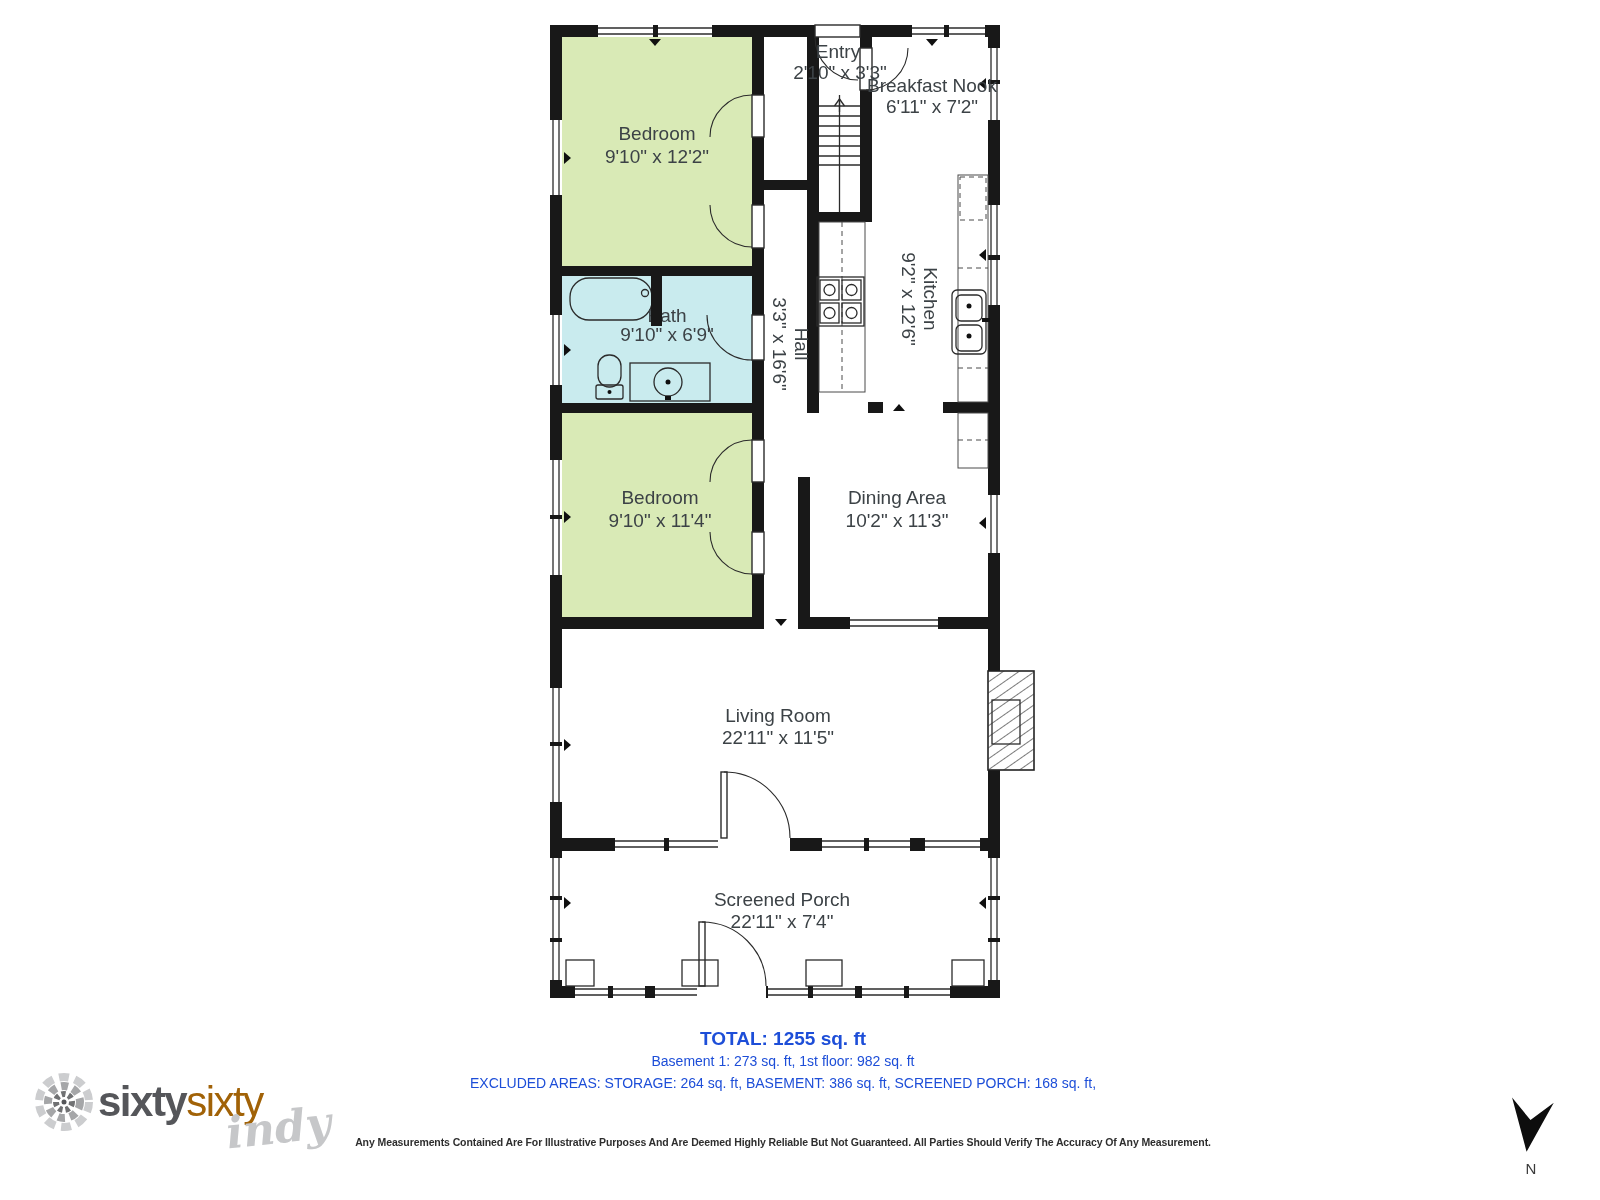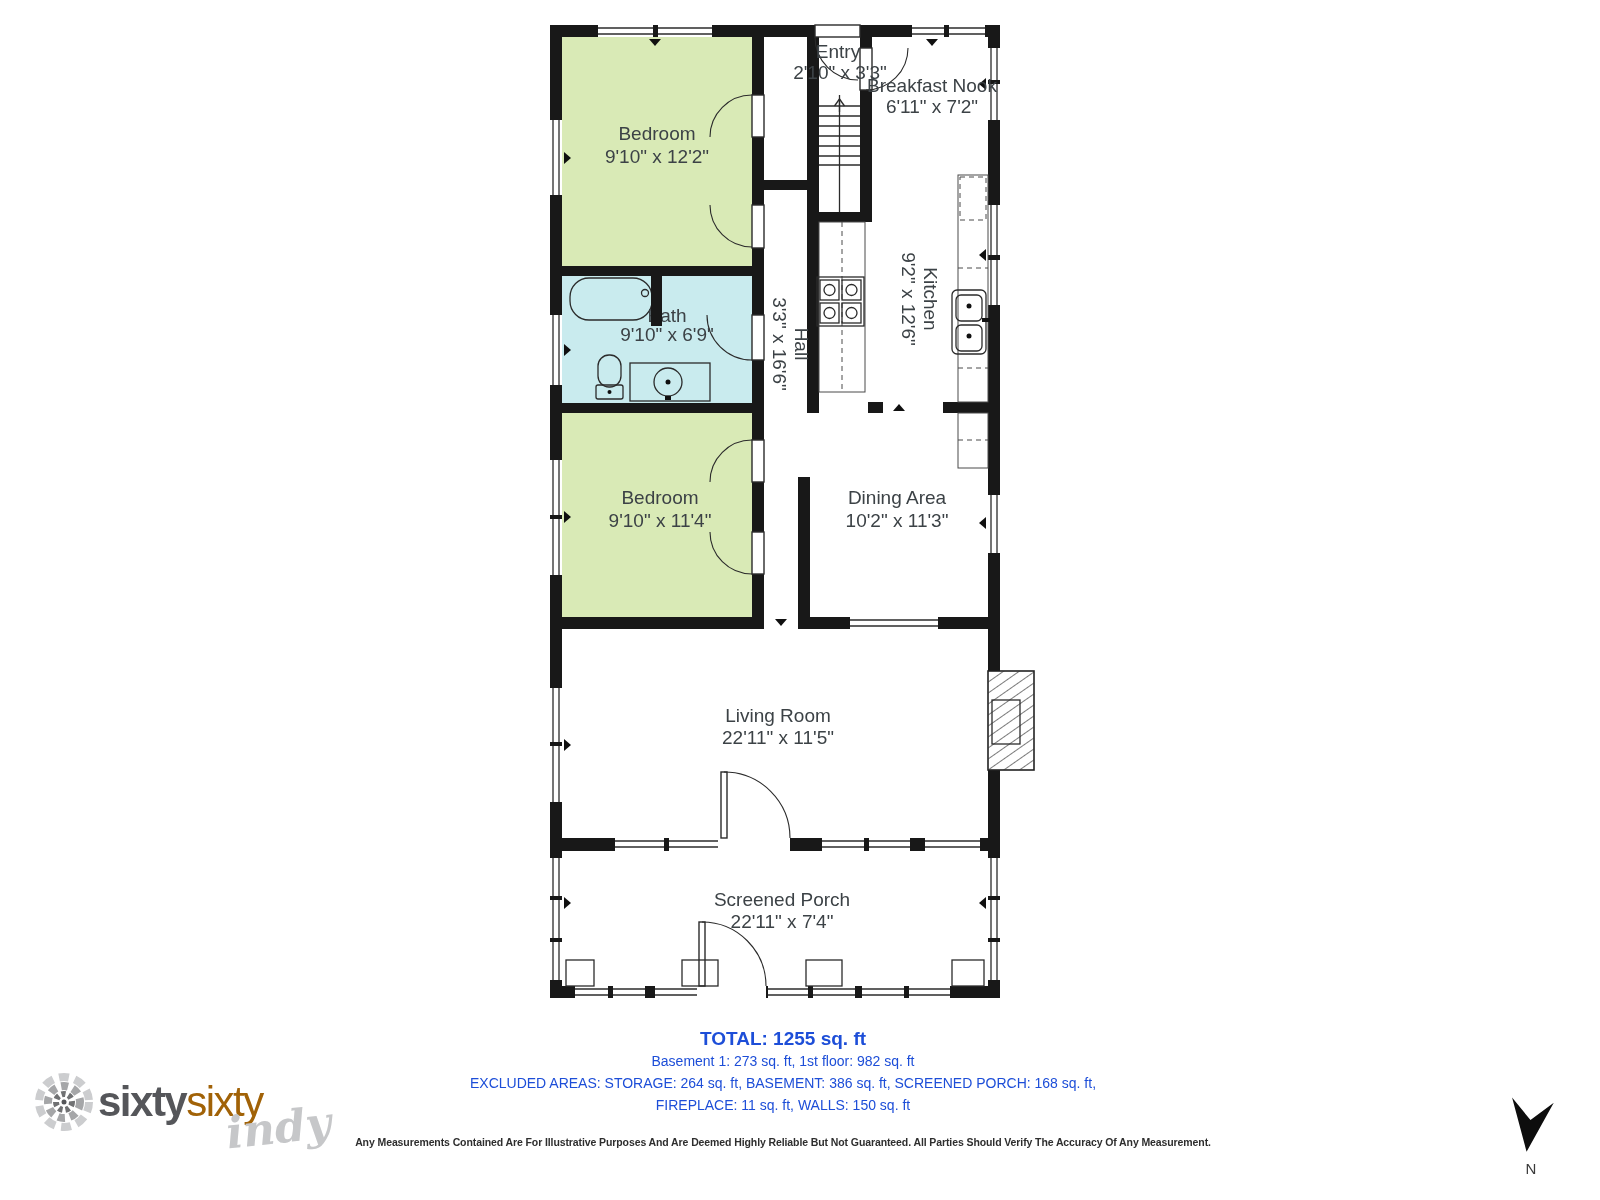"FIREPLACE: 11 sq. ft, WALLS:" div.line { html: <div>FIREPLACE: 11 sq. ft, WALLS: 150 sq. ft</div> -> none }
